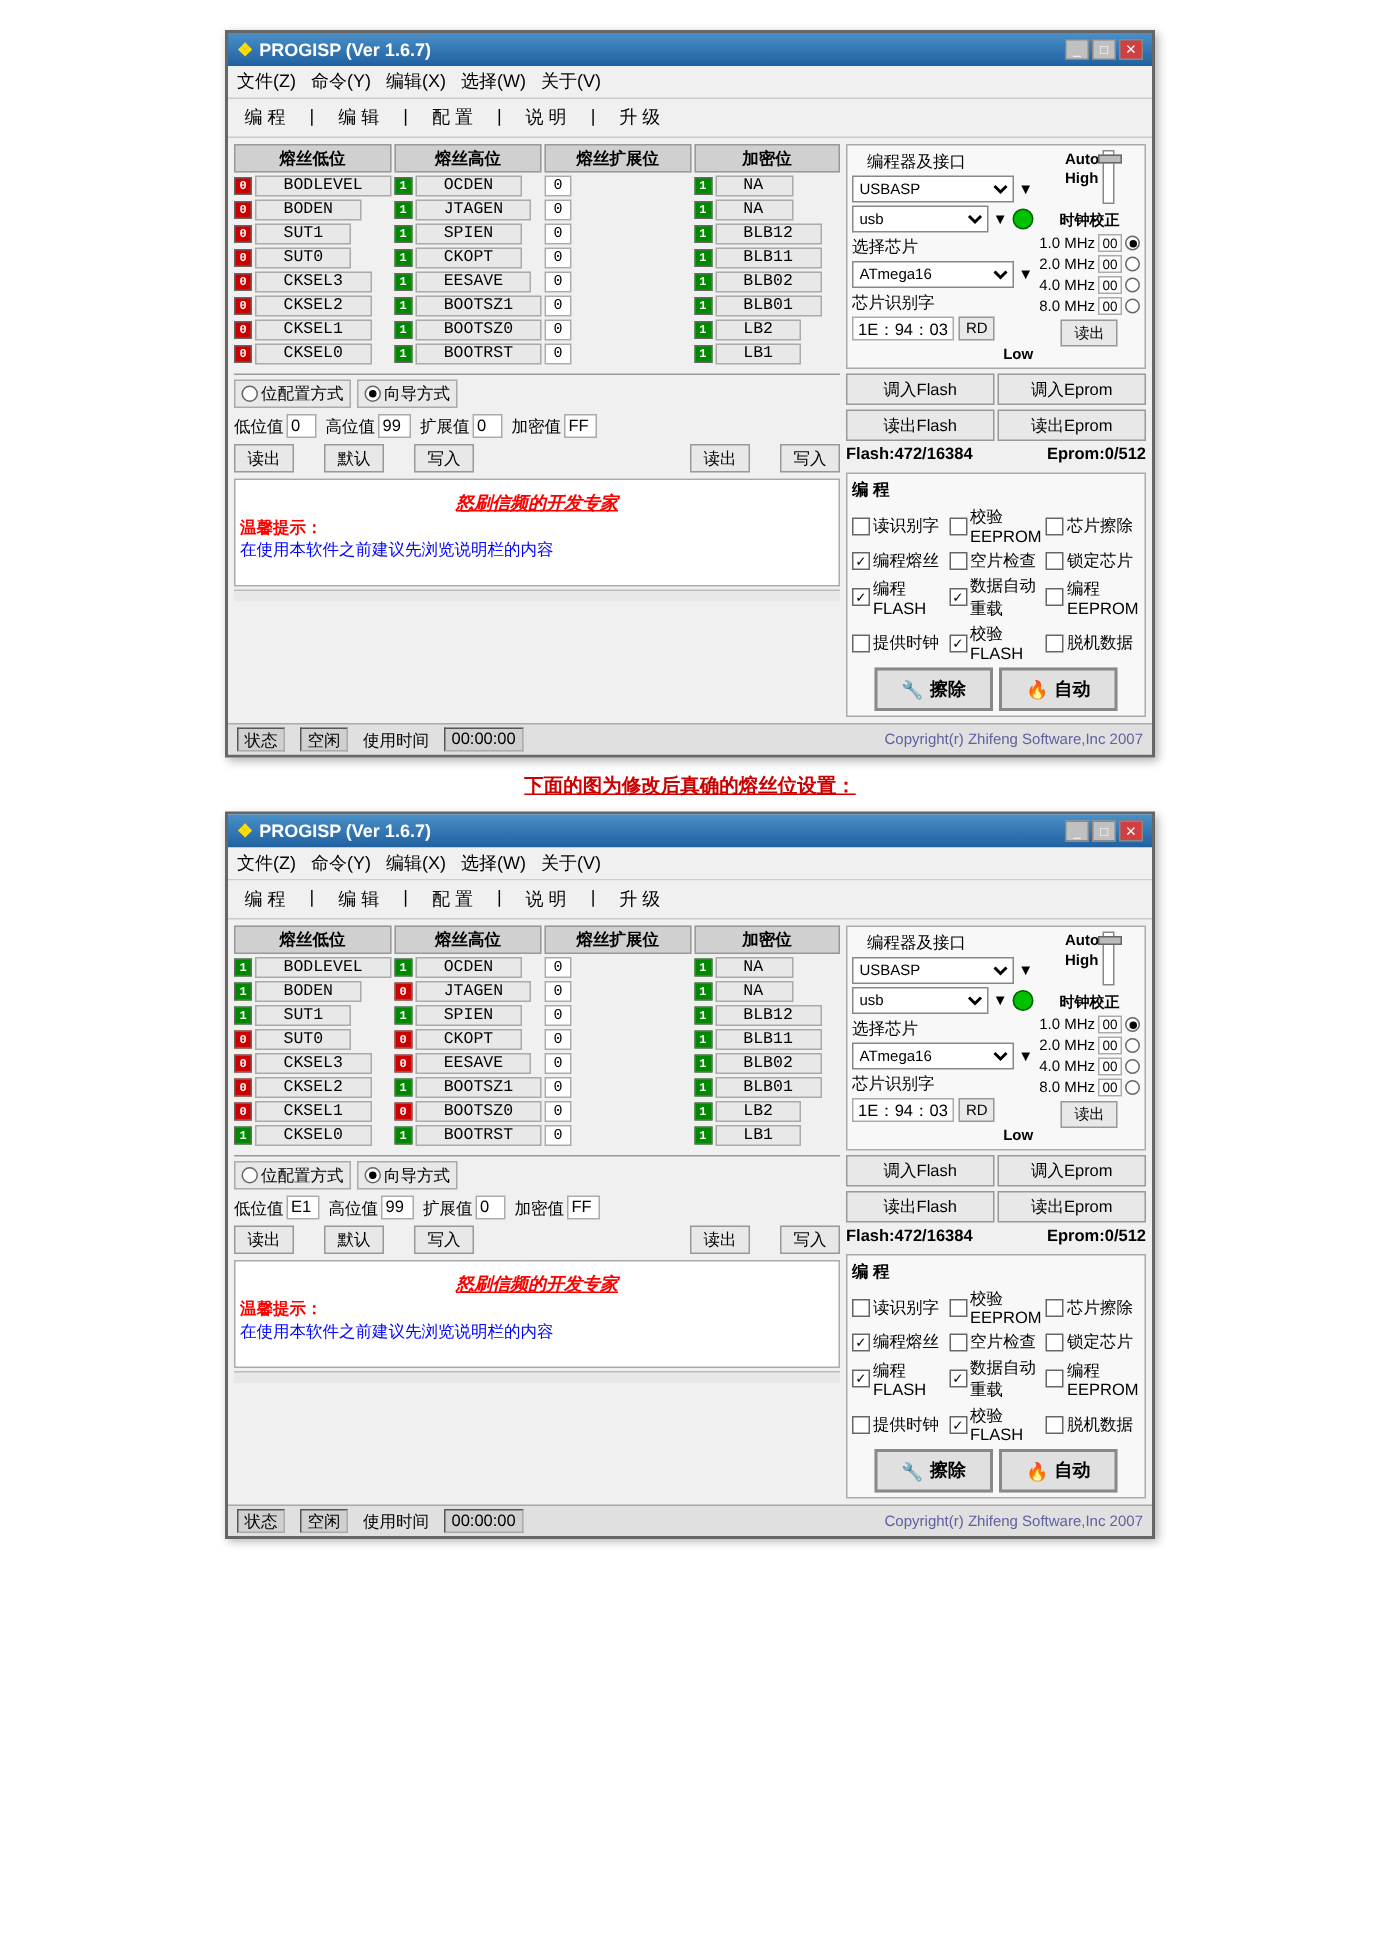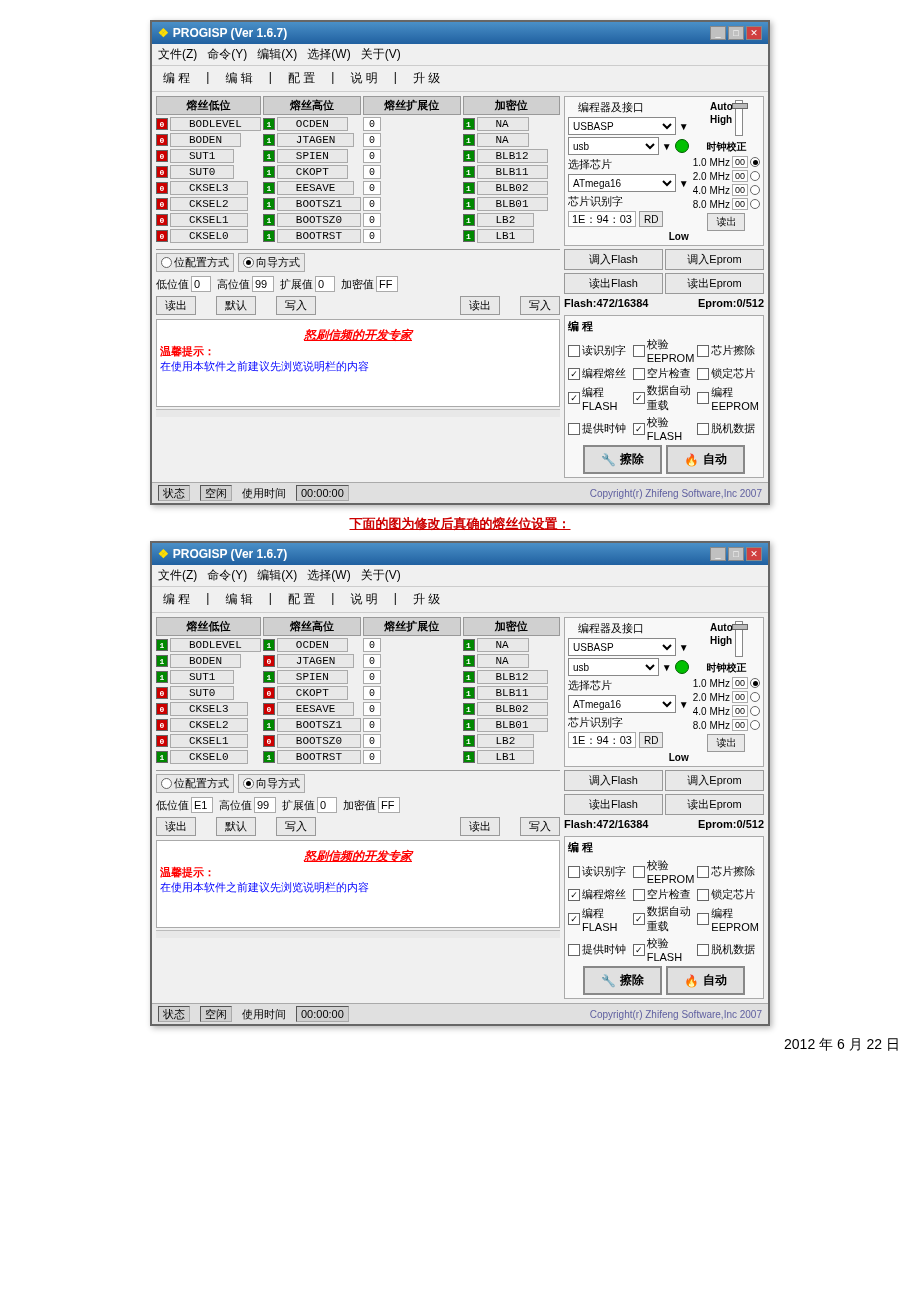"怒刷信频的开发专家" .warning-area { height: 88px -> 72px }
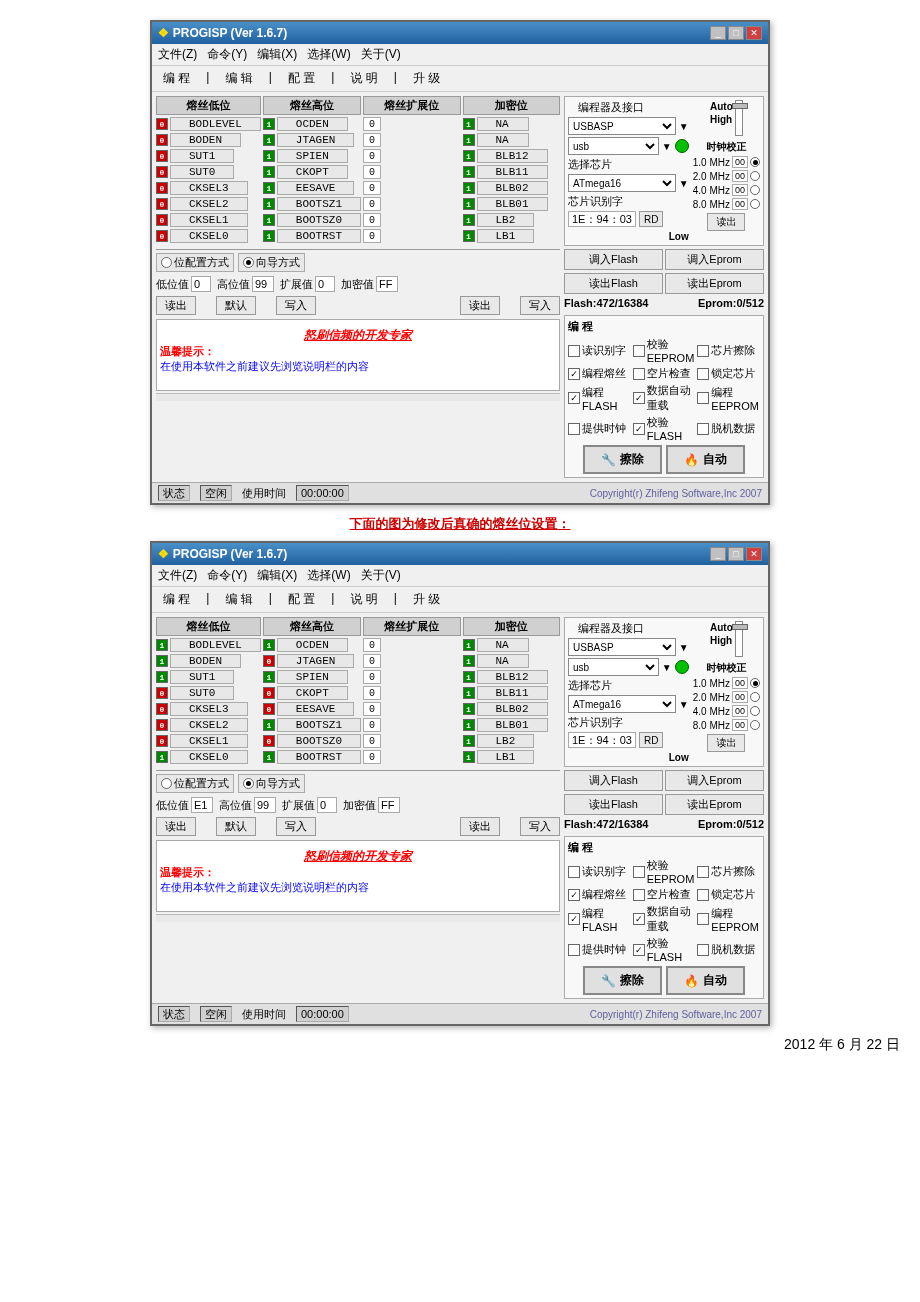"2012 年 6 月 22" div { html: <div>2012 年 6 月 22 日</div> -> none }
